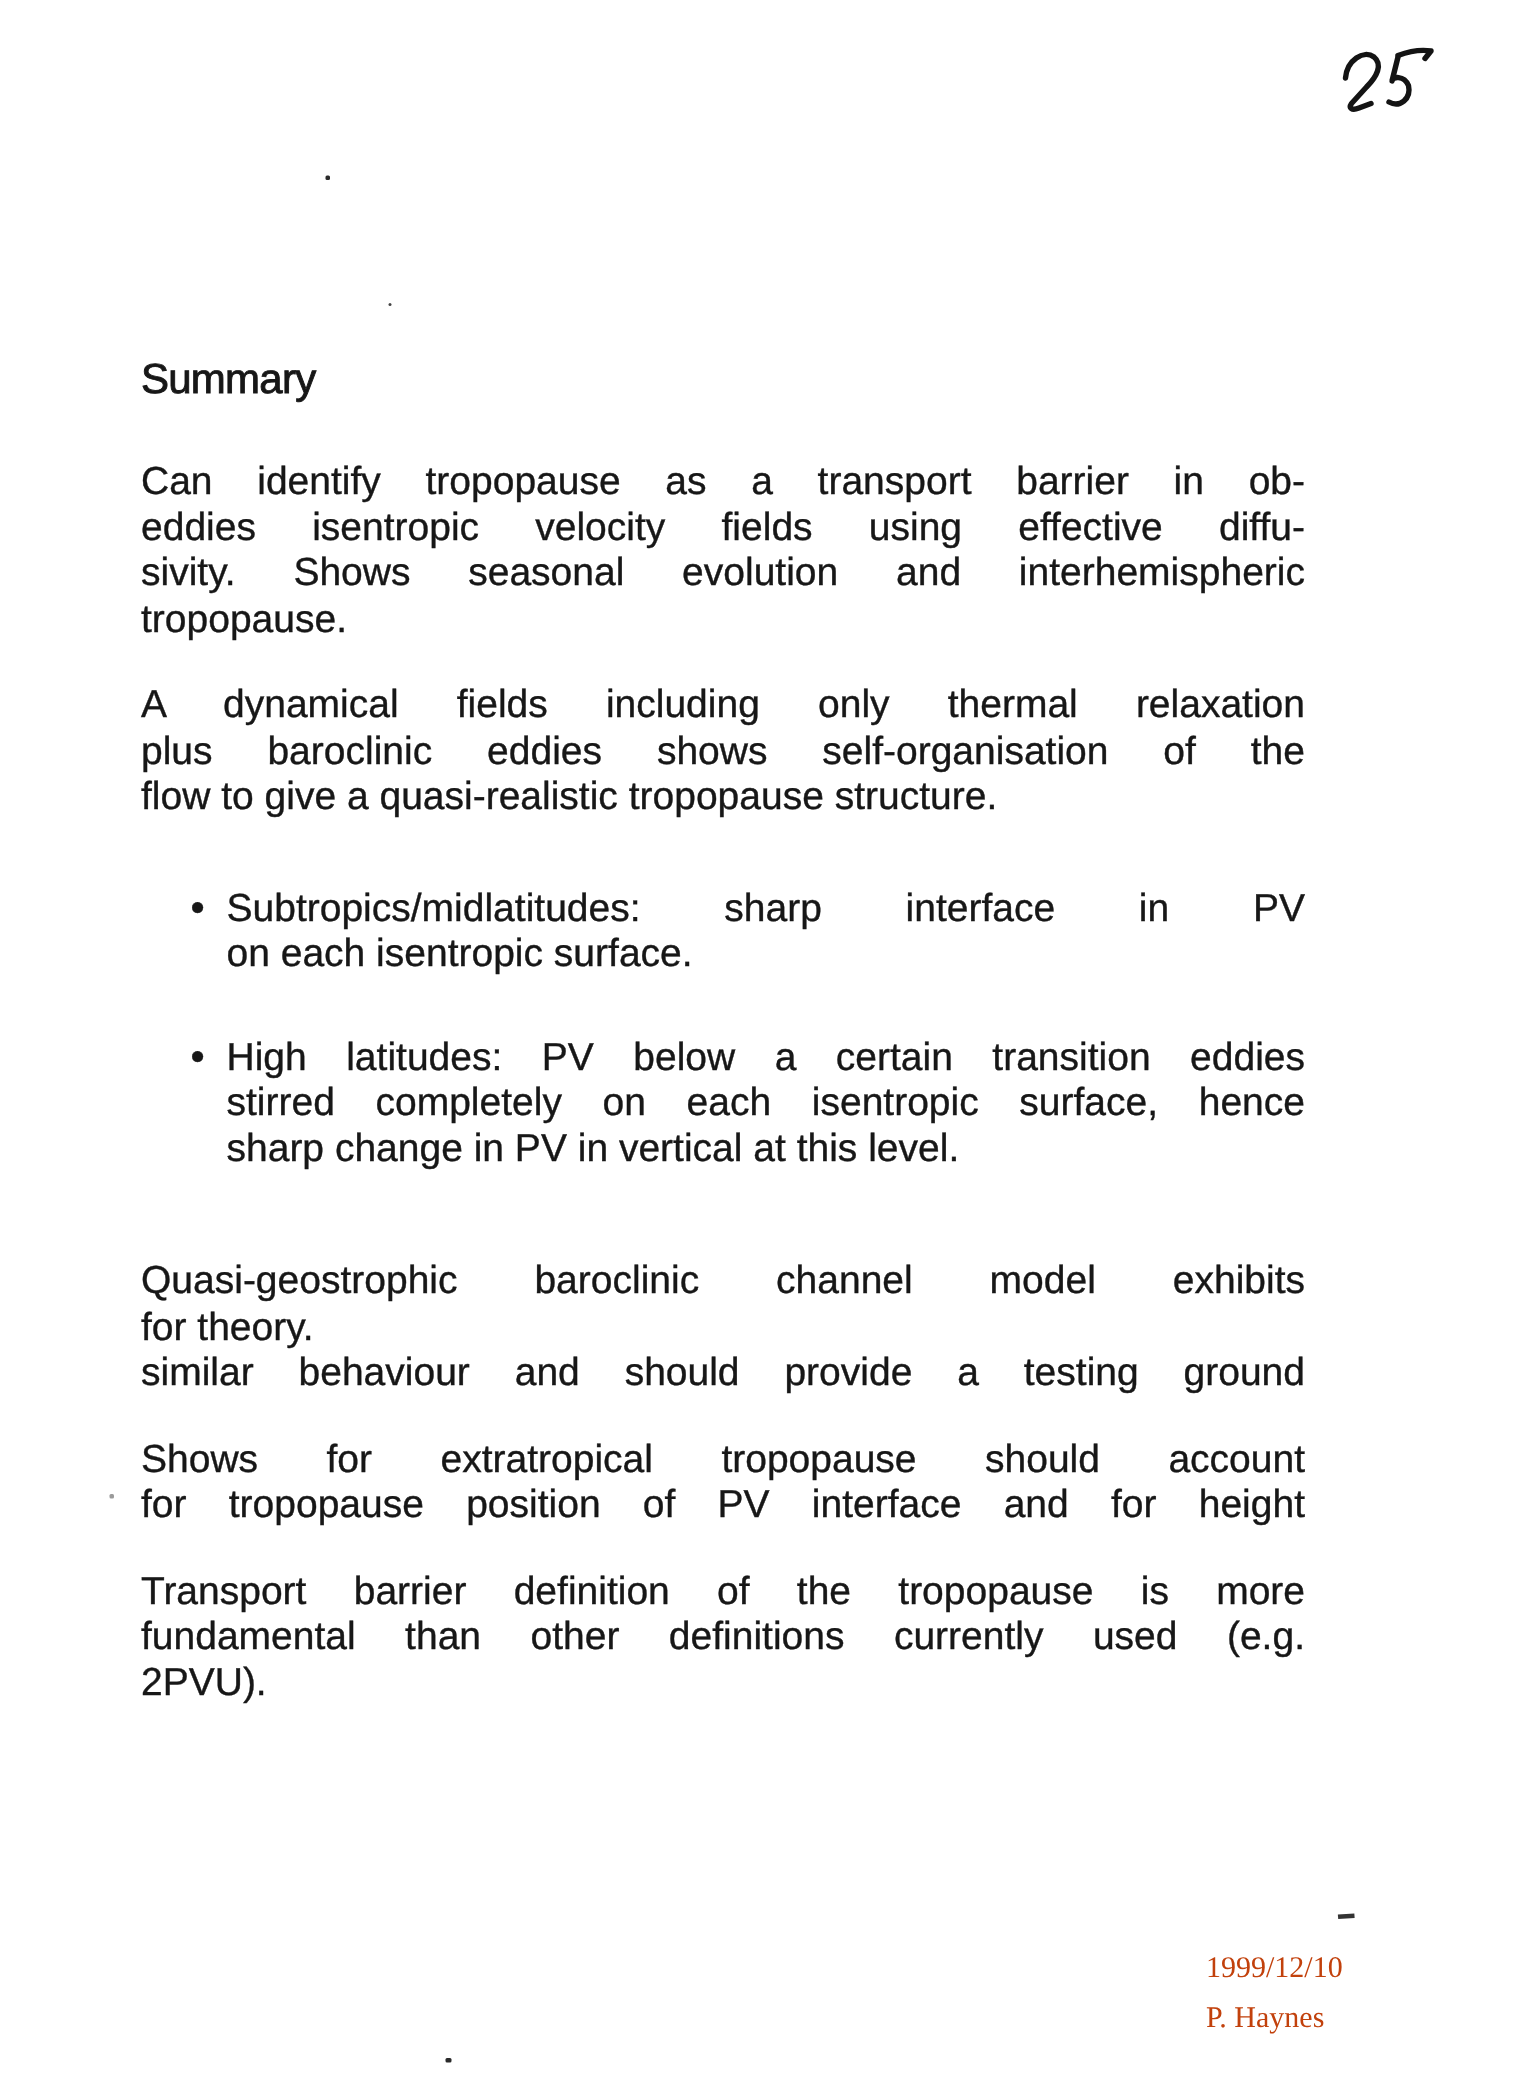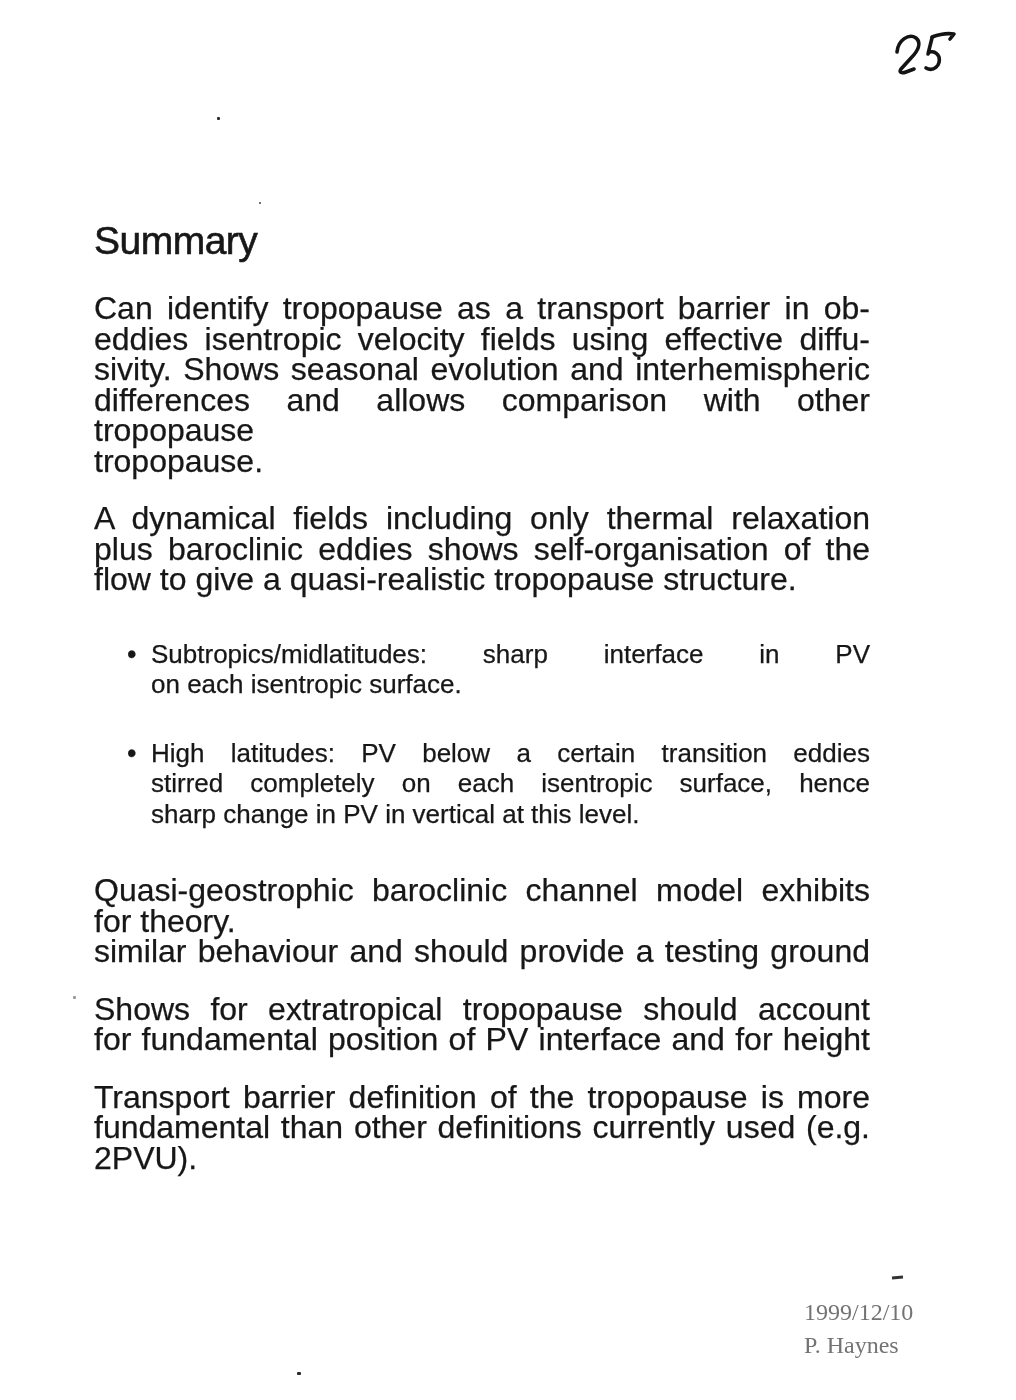"Summary" .doc-title { font-size: 39px -> 28px; margin: 0 0 30px 0 -> 12px 0 30px 0 }
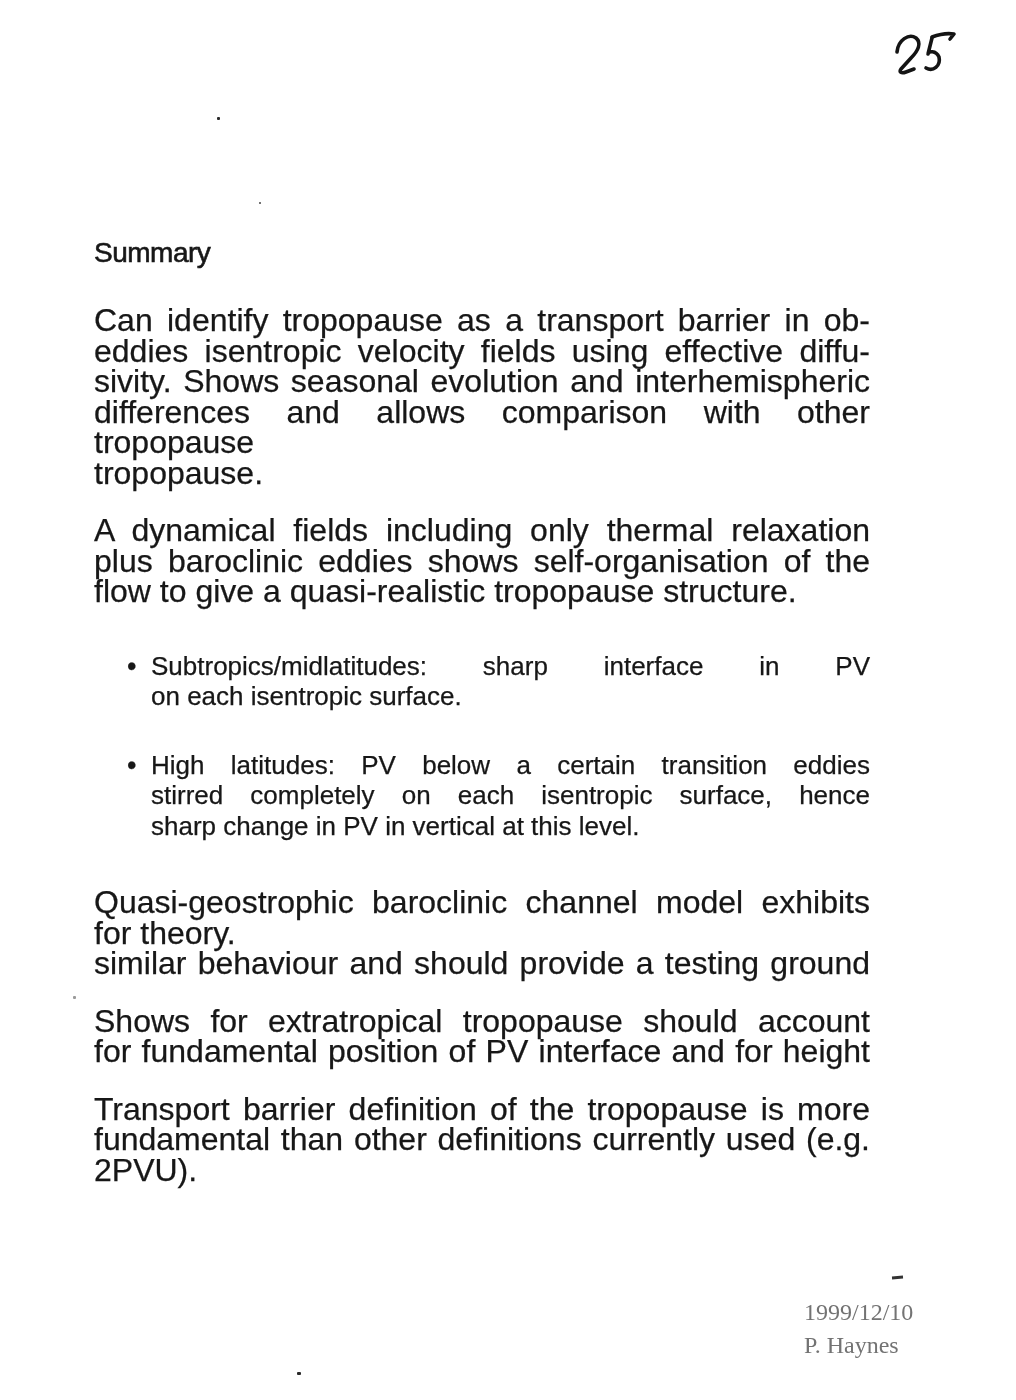"Can identify tropopause as a" .para { font-size: 32px -> 26px; margin: 4px 0 27px 0 -> 16px 0 27px 0 }
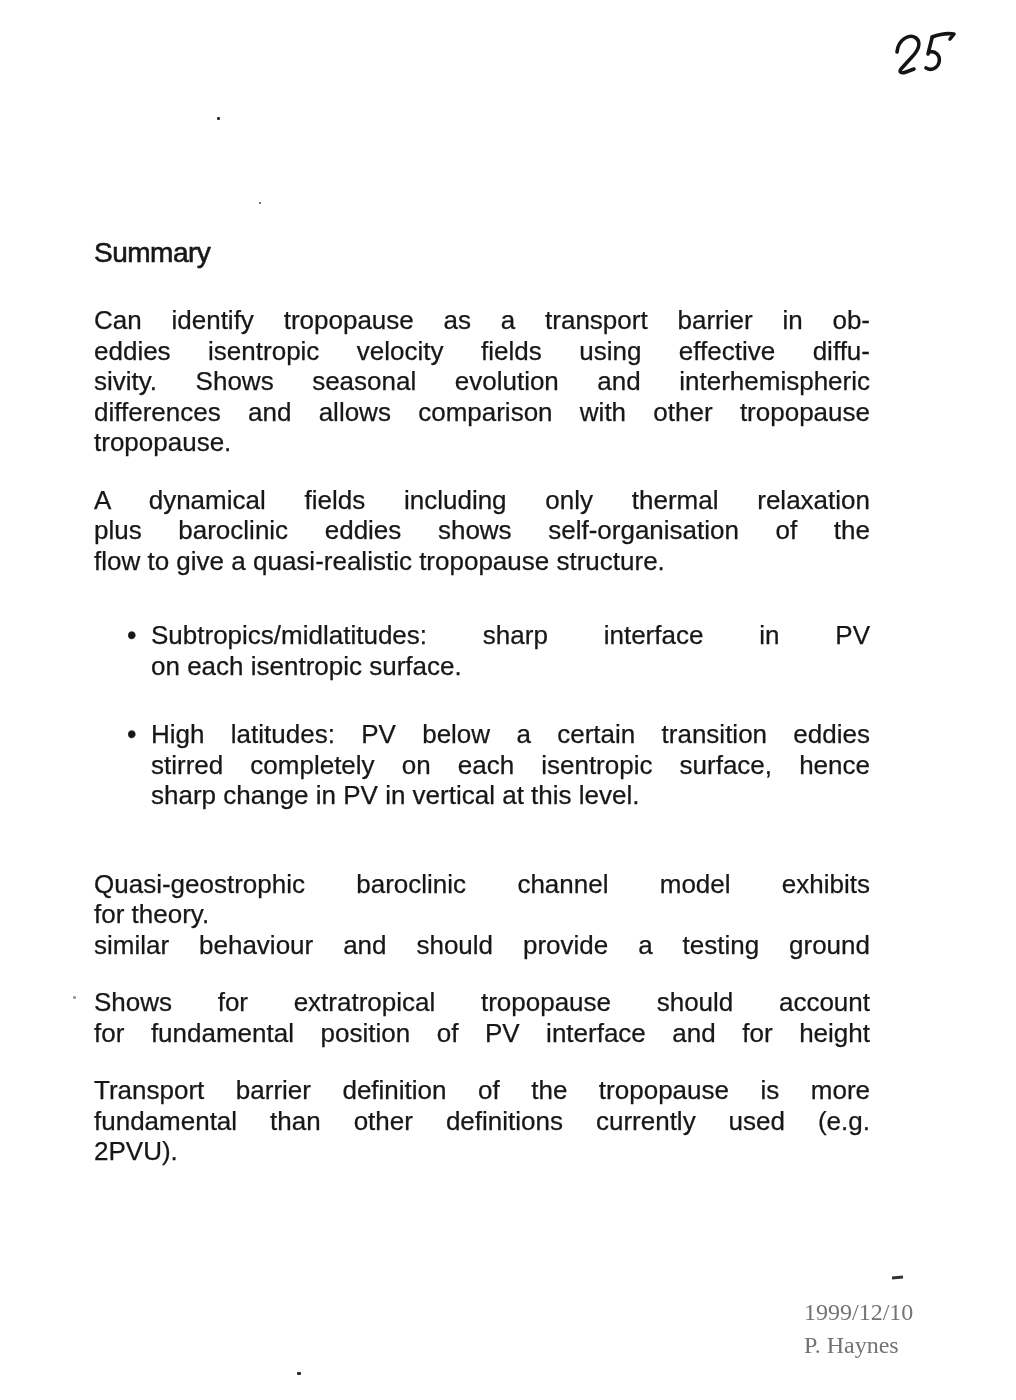"differences and allows comparison with" div.jline { html: <div>differences and allows comparison with other tropopause</div> -> none }
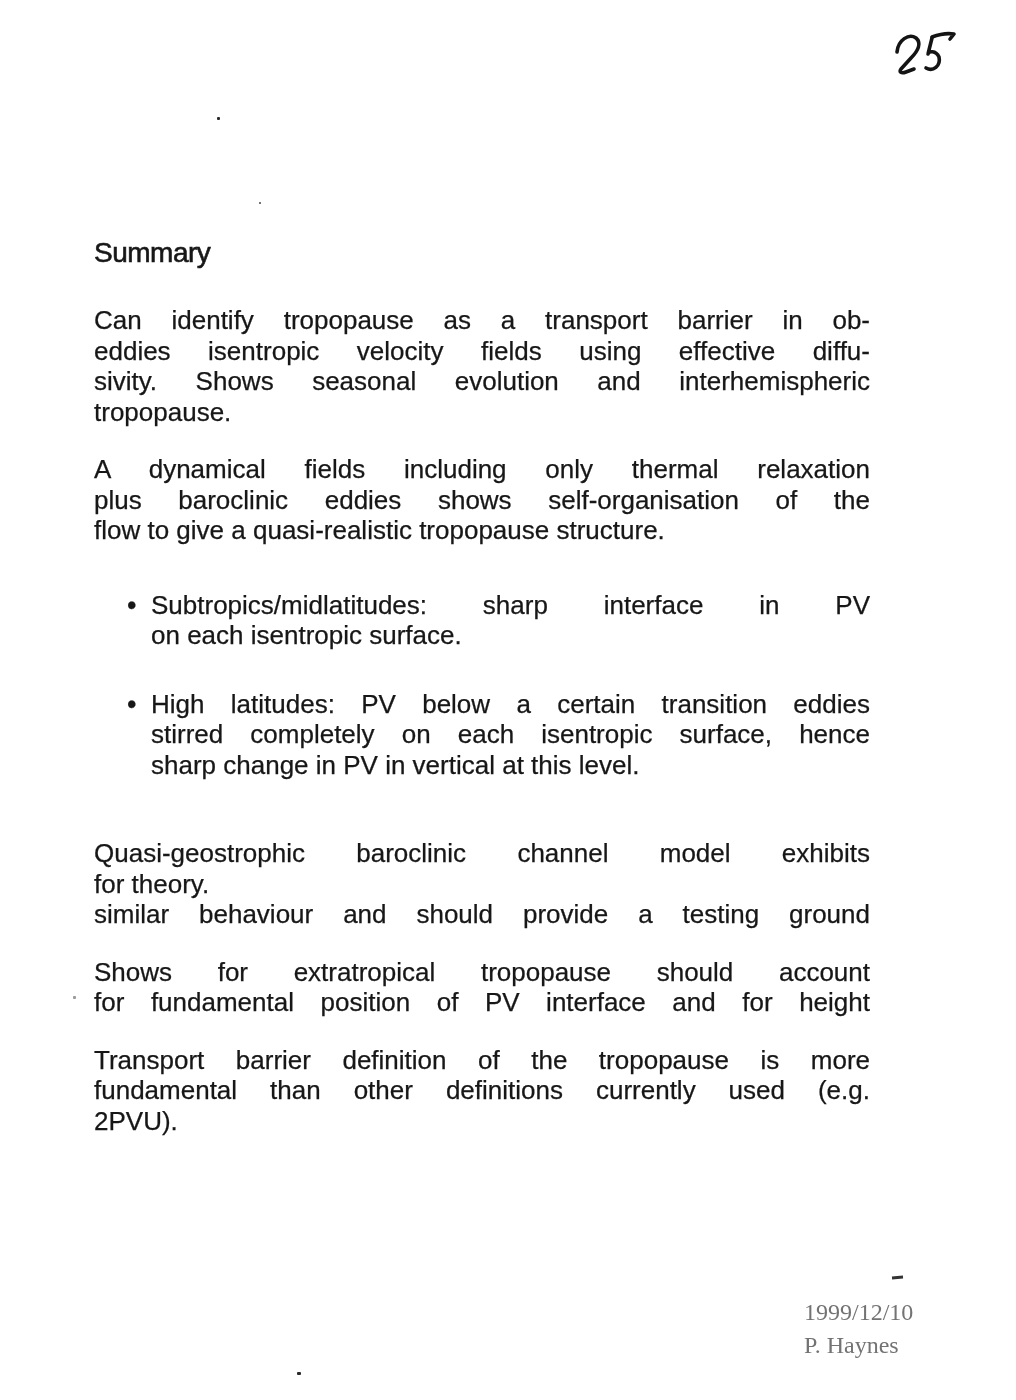"for fundamental position of PV" div.jline { text: fundamental -> tropopause }
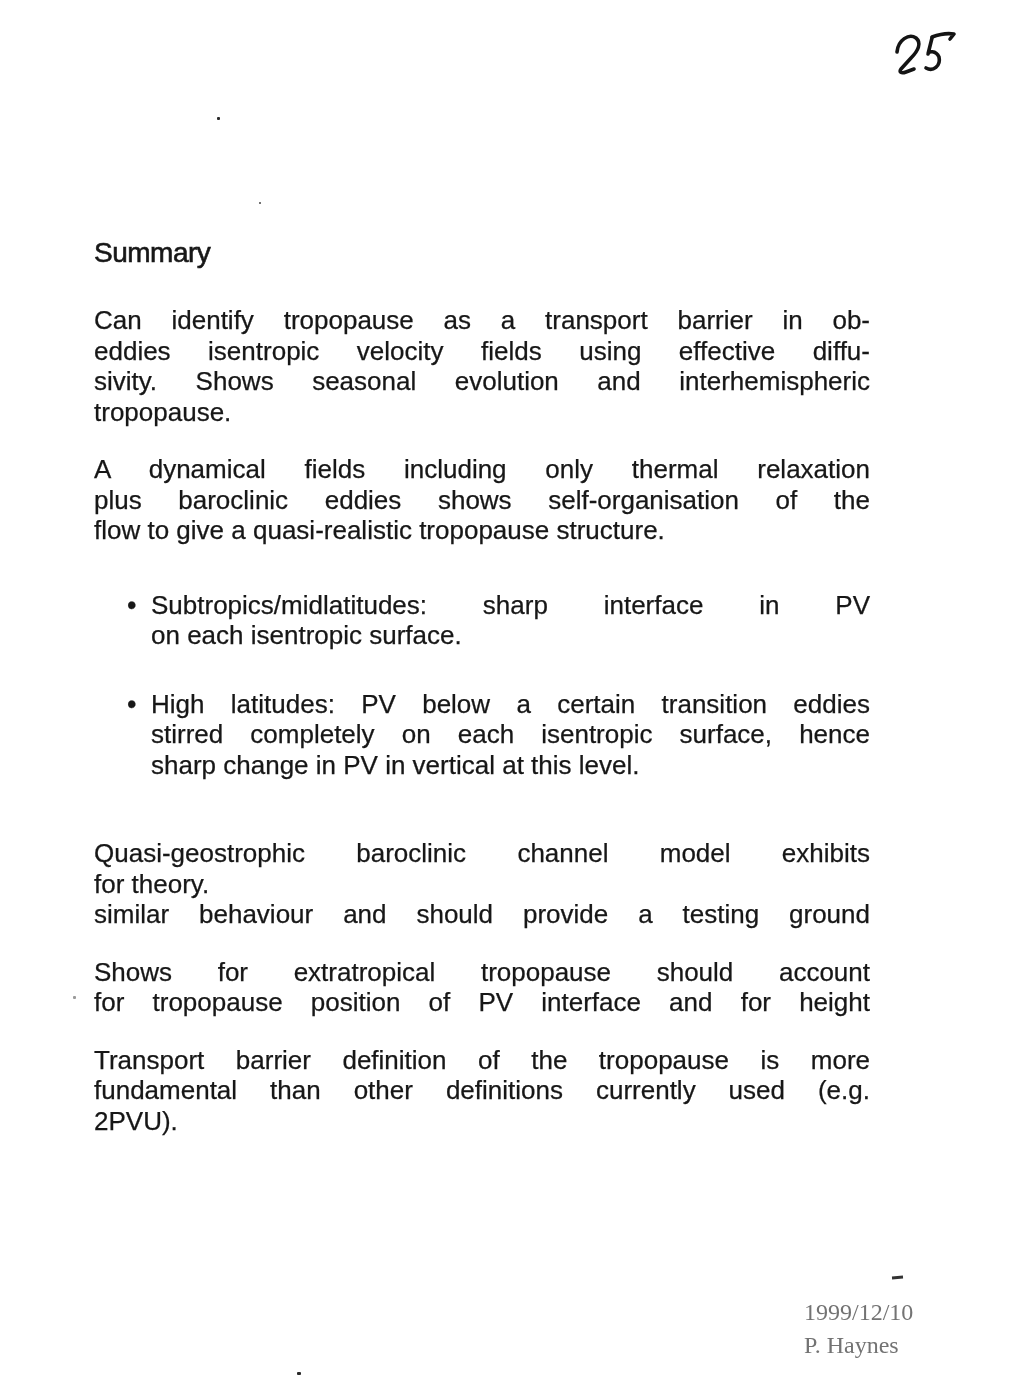"1999/12/10" .footer { color: #737373 -> #c2410c; font-size: 24px -> 20px }
